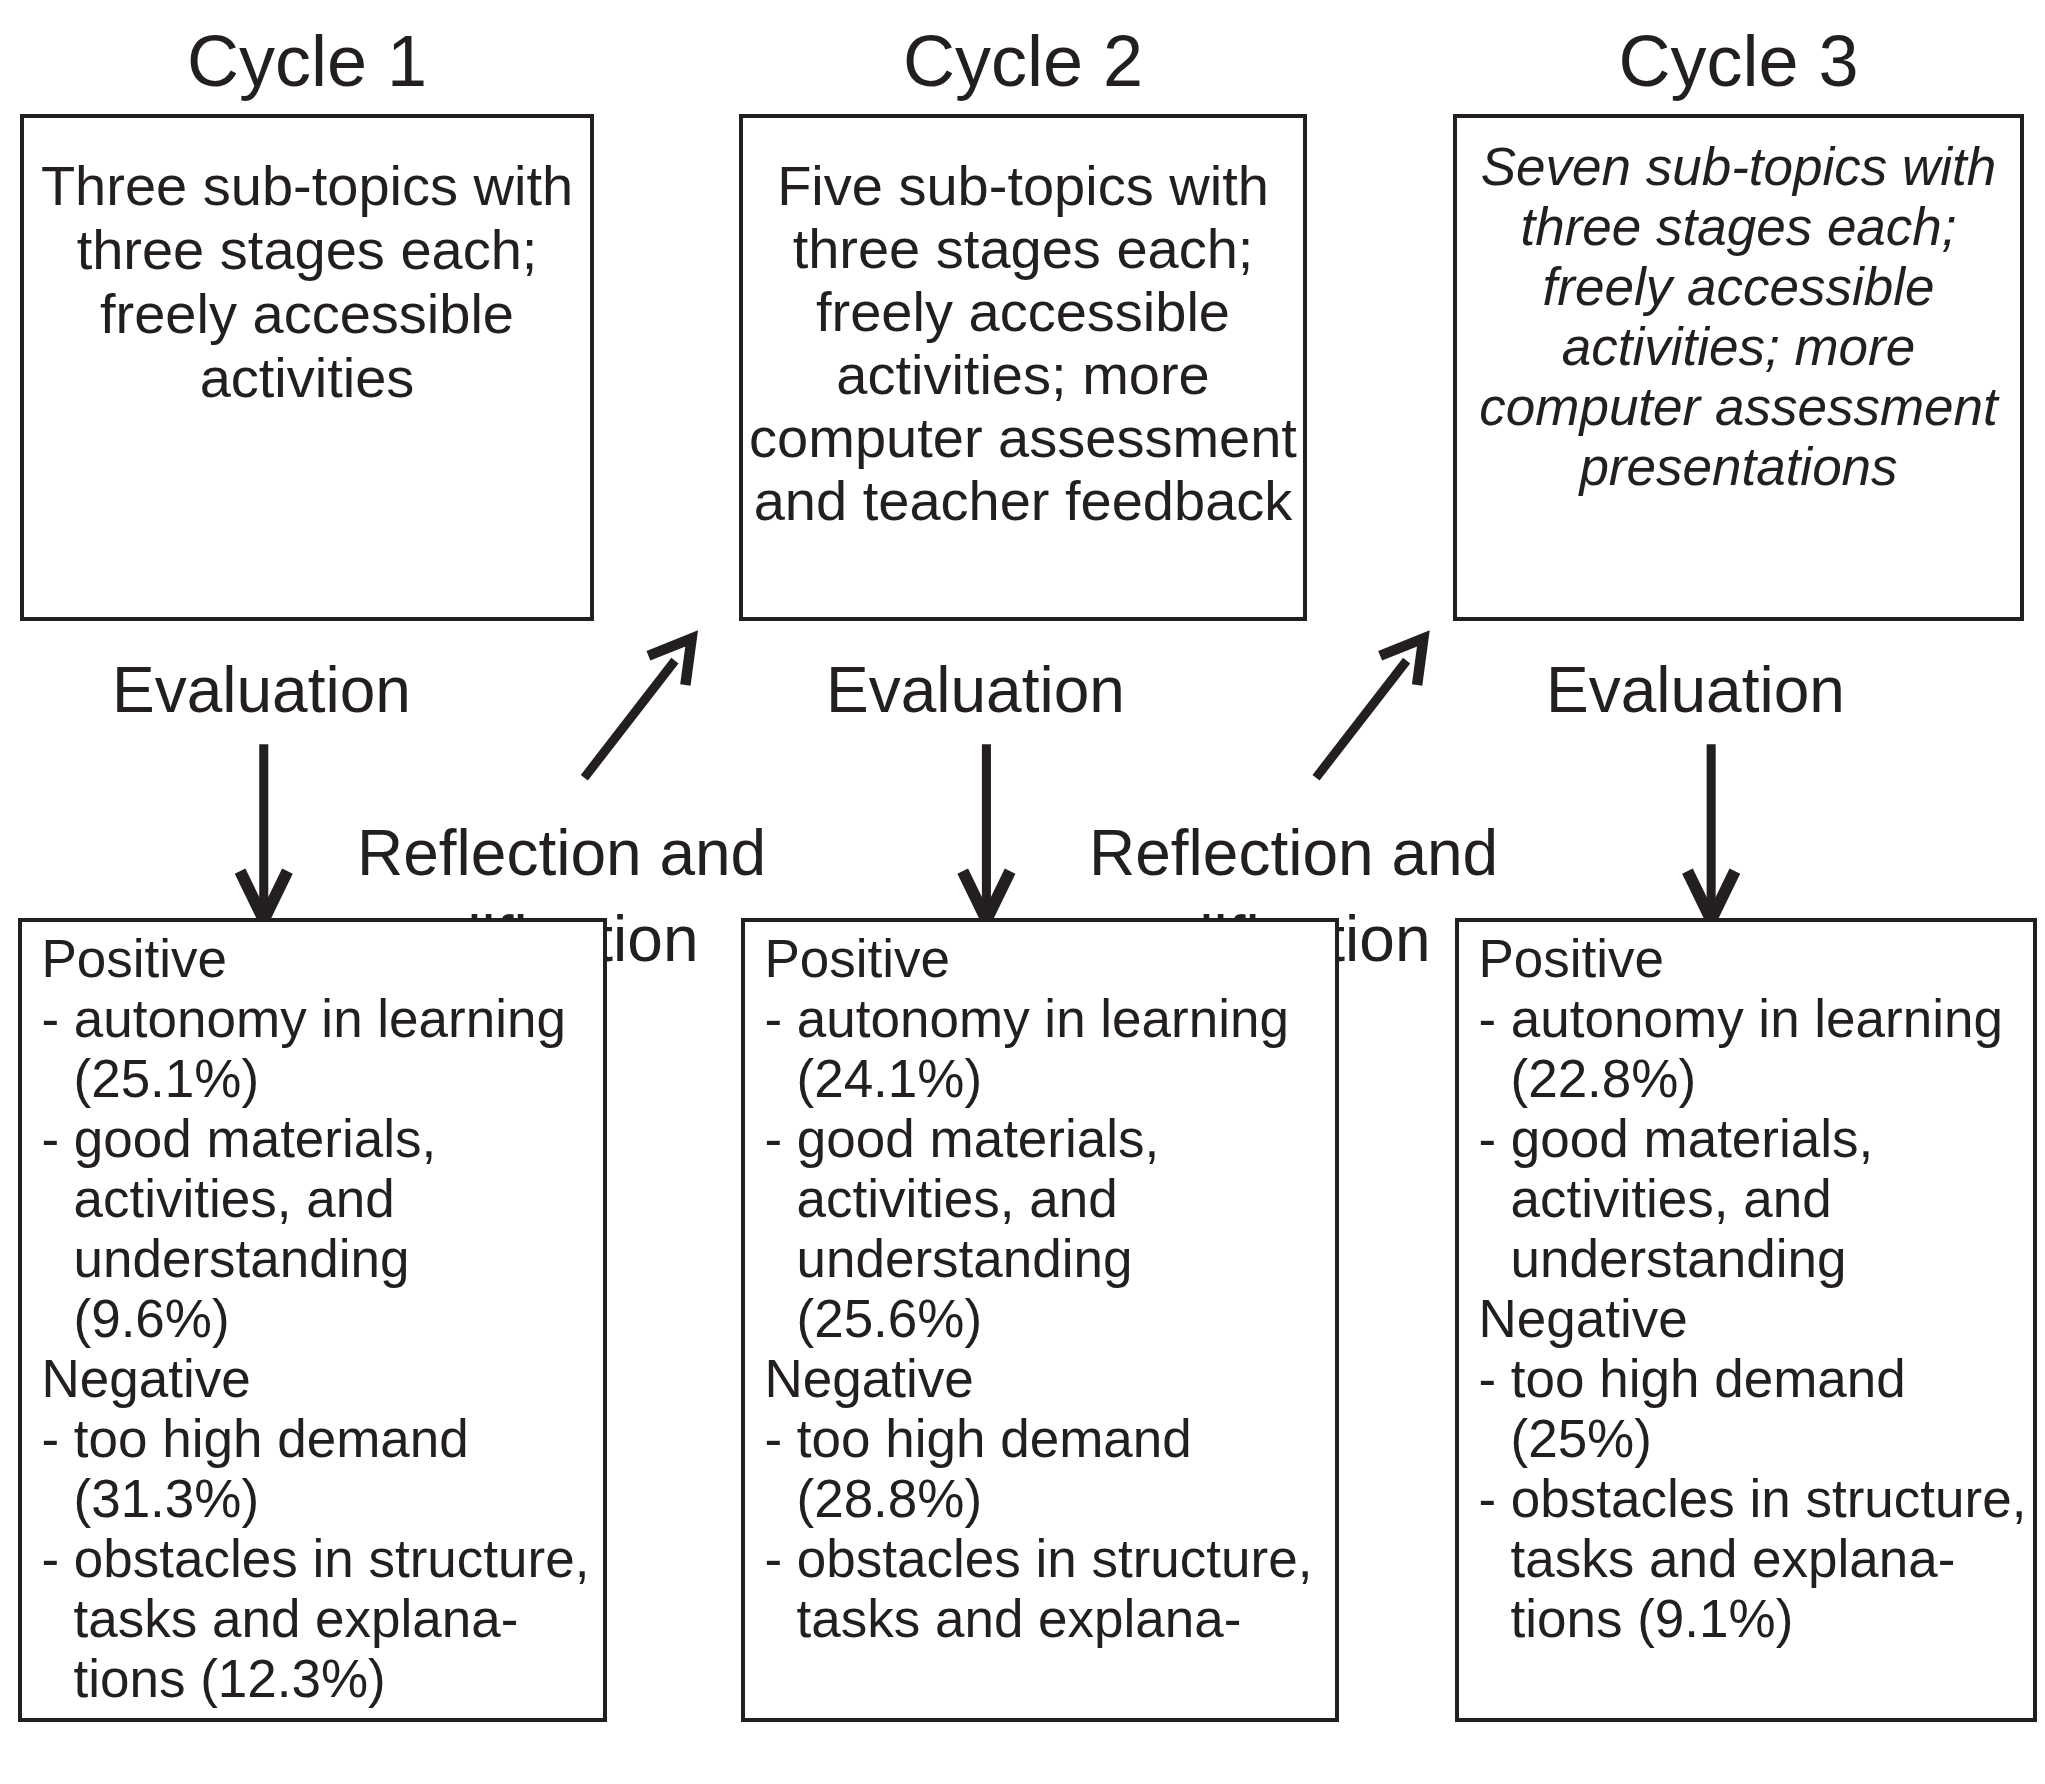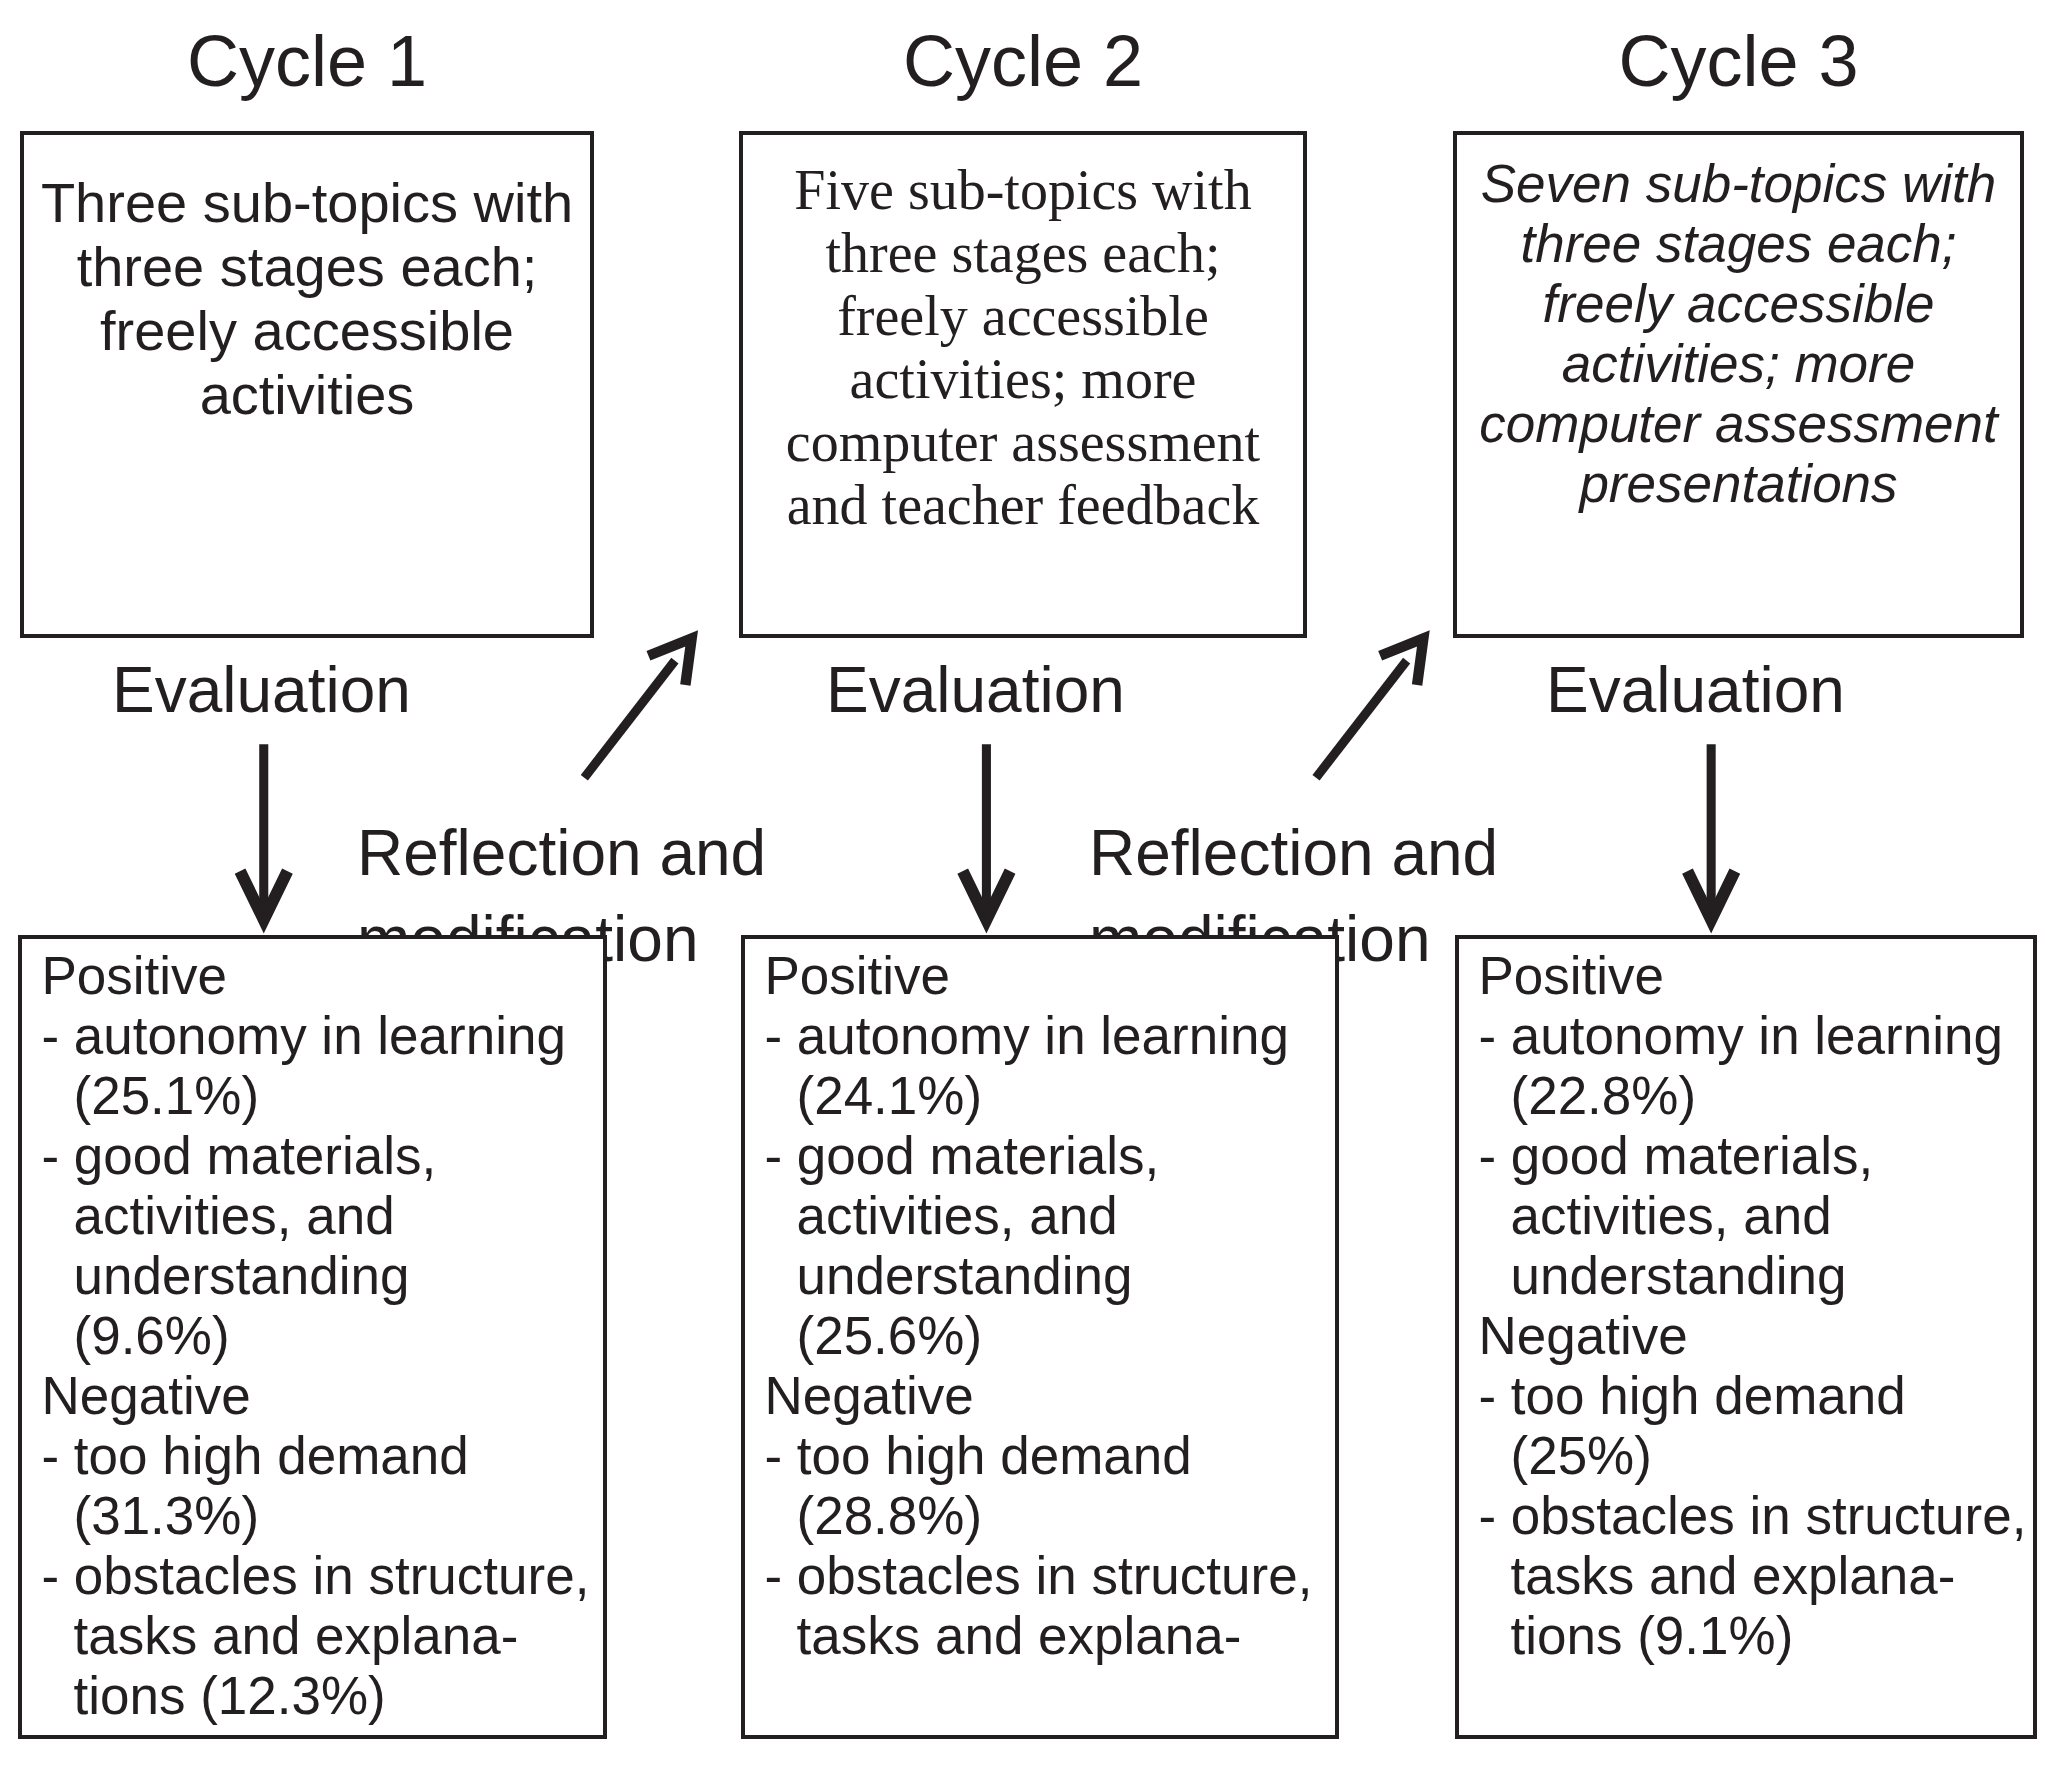"Three sub-topics with" .box { margin-top: 17px -> none }
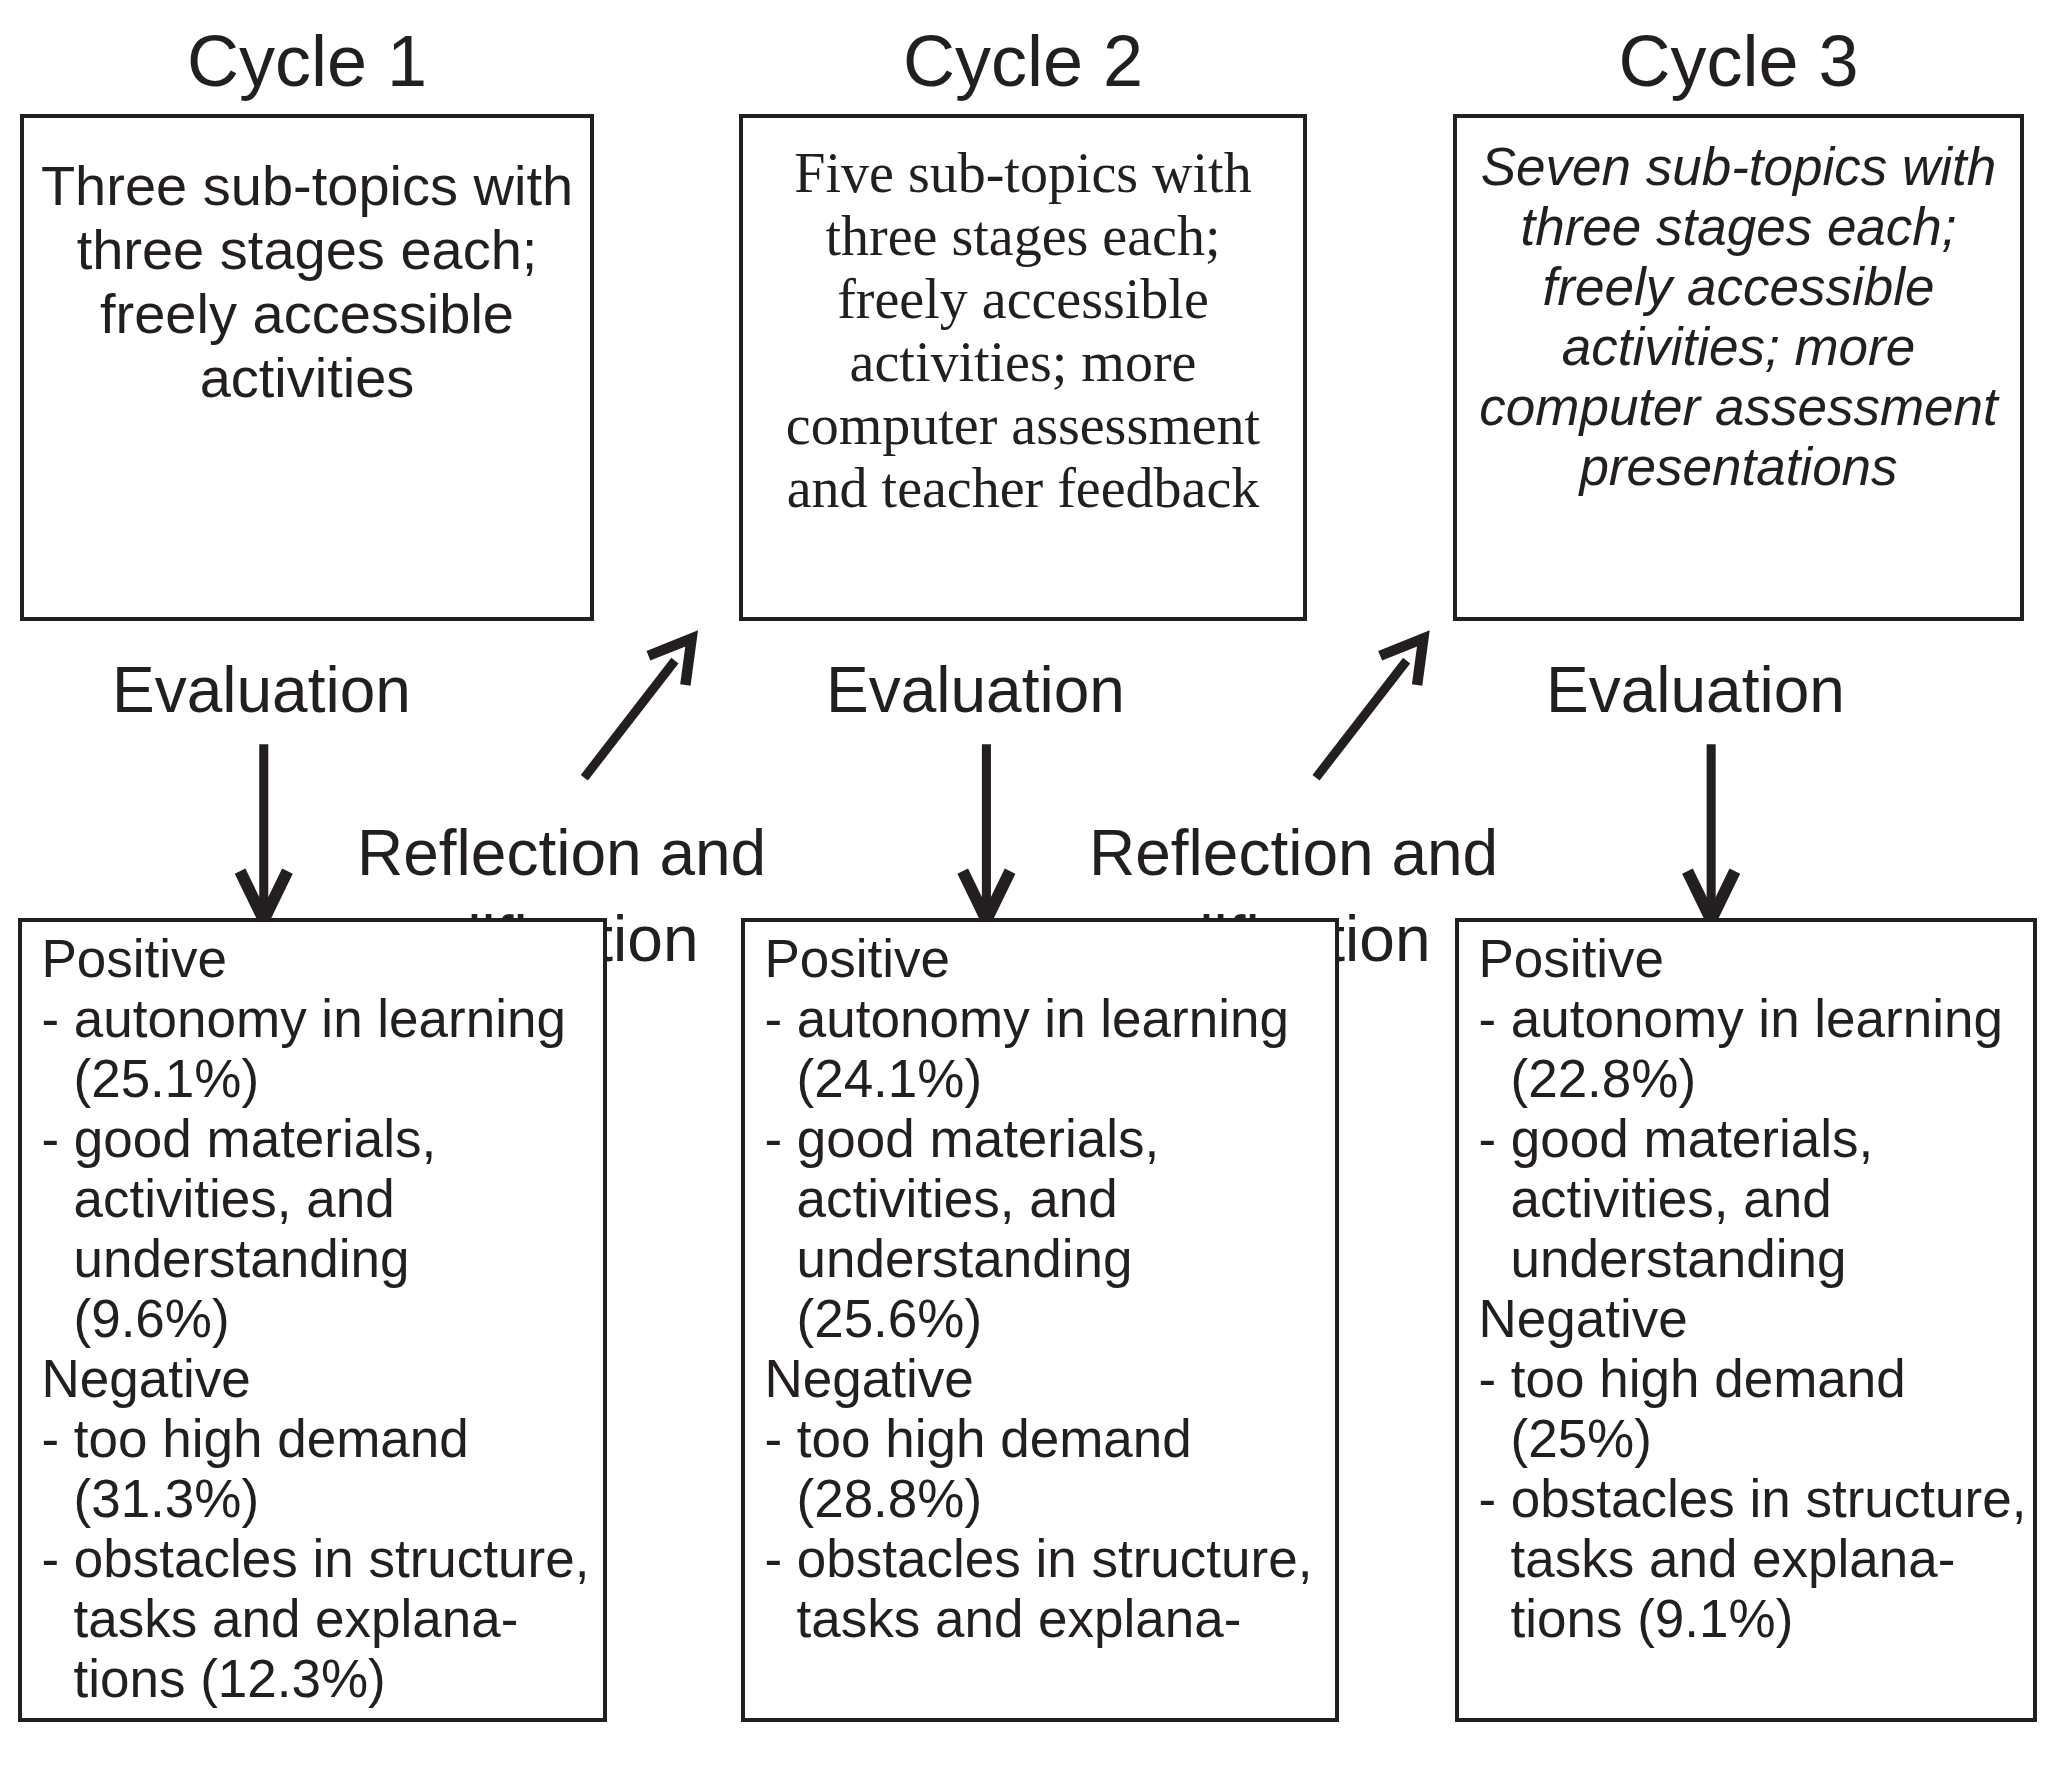"Five sub-topics with" .tb2 .lines { font-family: Liberation Serif, serif -> none; padding-top: 24px -> 36px }
